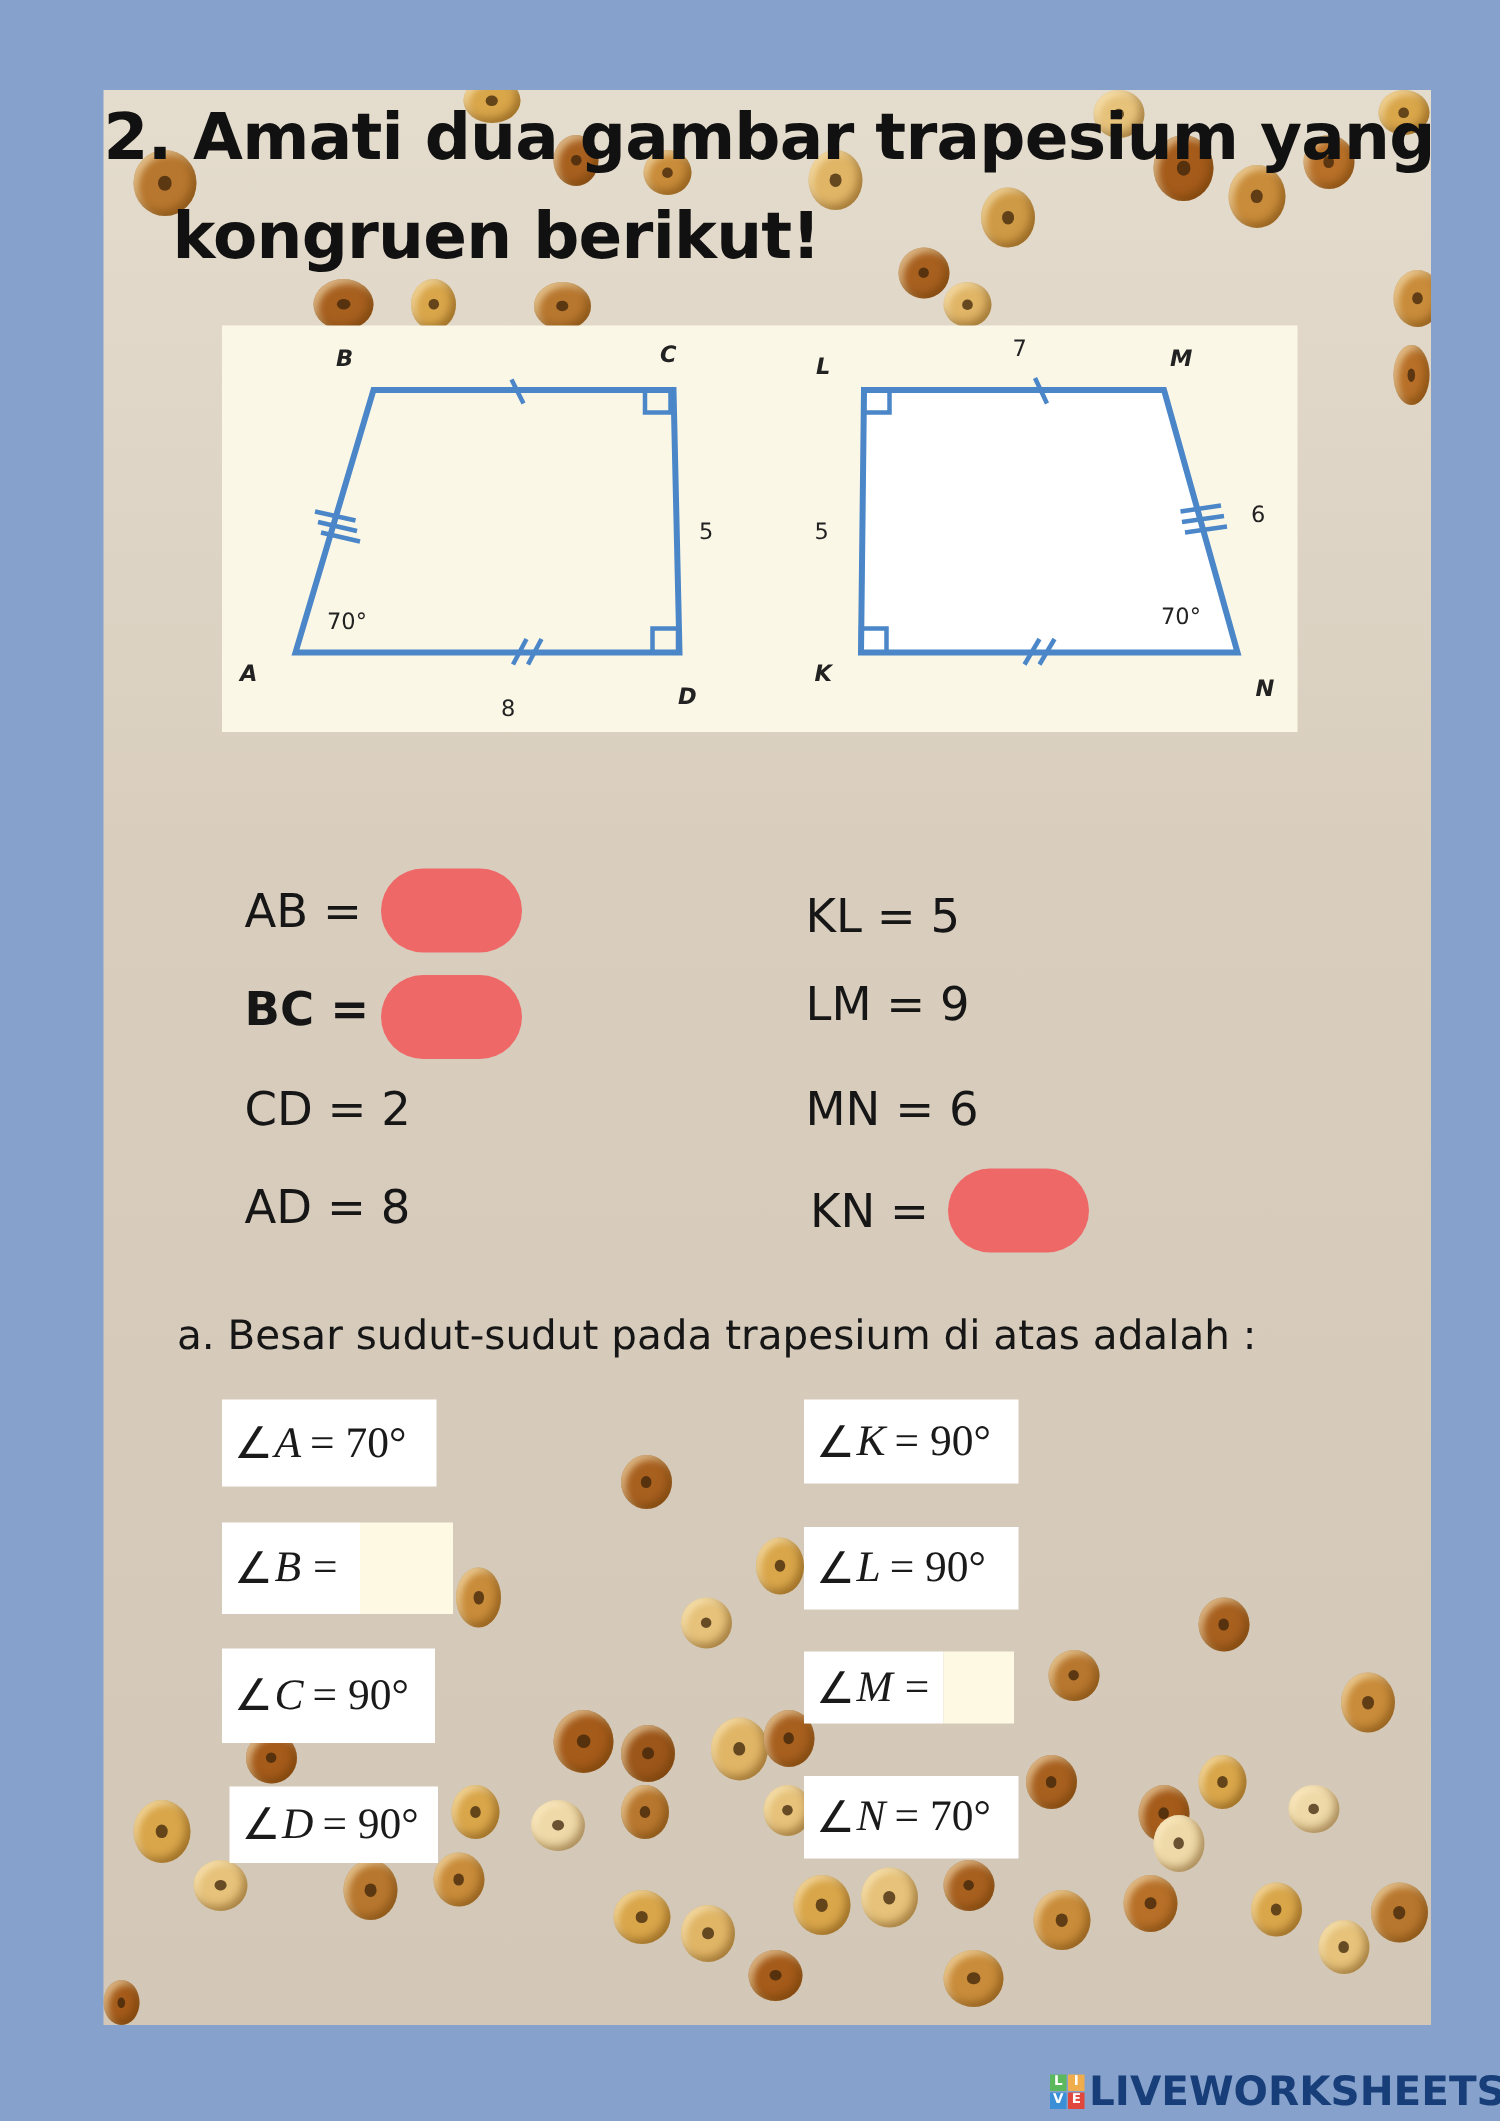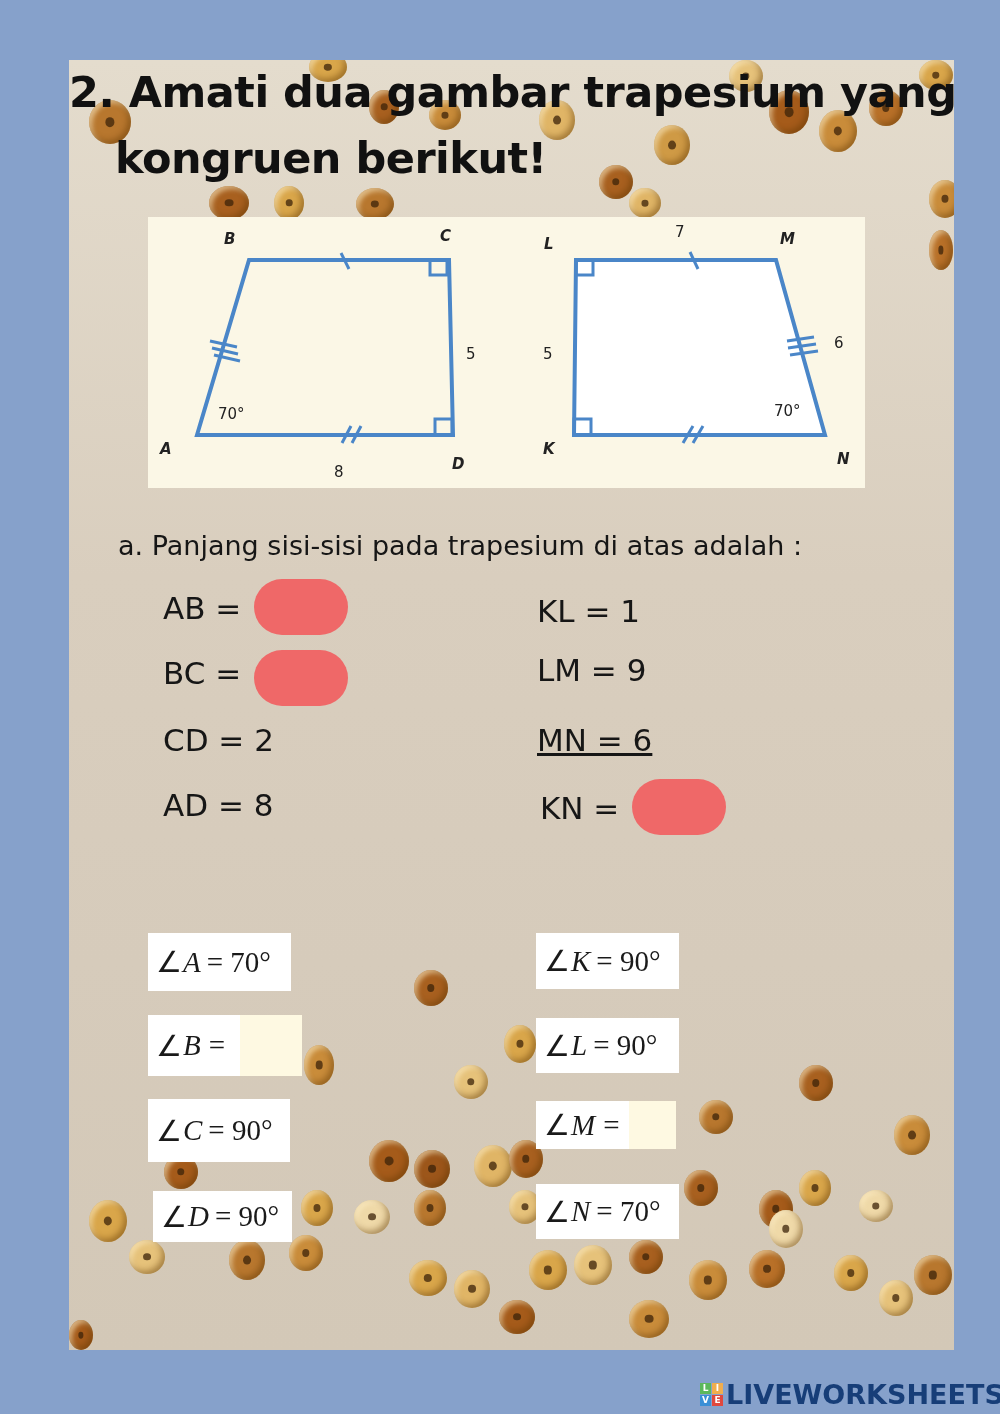"a. Panjang sisi-sisi pada trapesium" div.q { html: <div>a. Panjang sisi-sisi pada trapesium di atas adalah :</div> -> none }
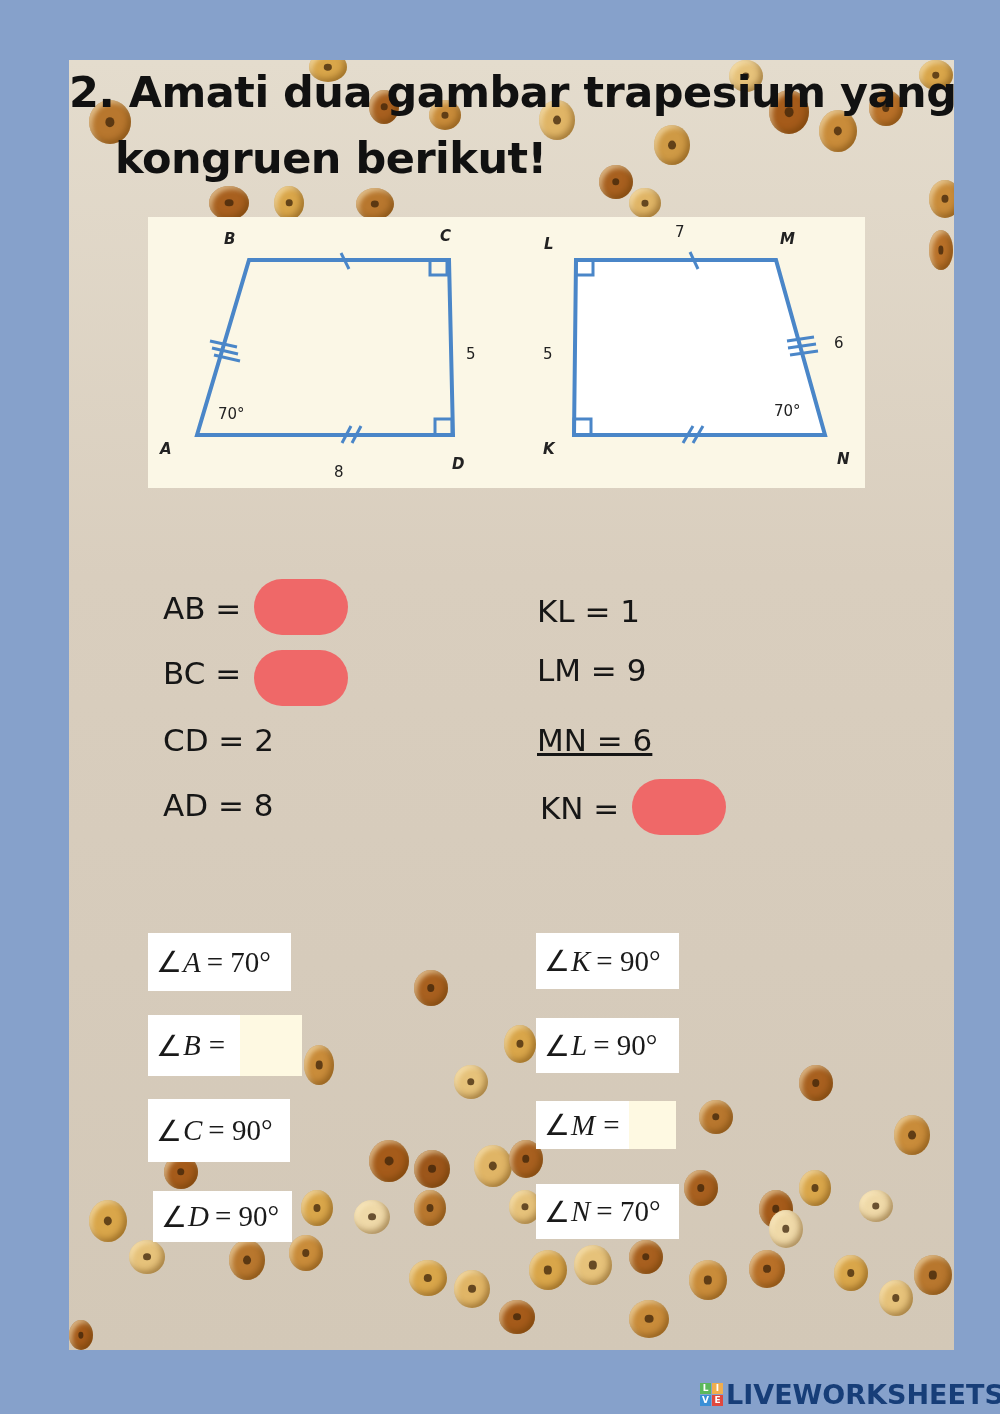"KL = 1" div.eq { text: 1 -> 5 }
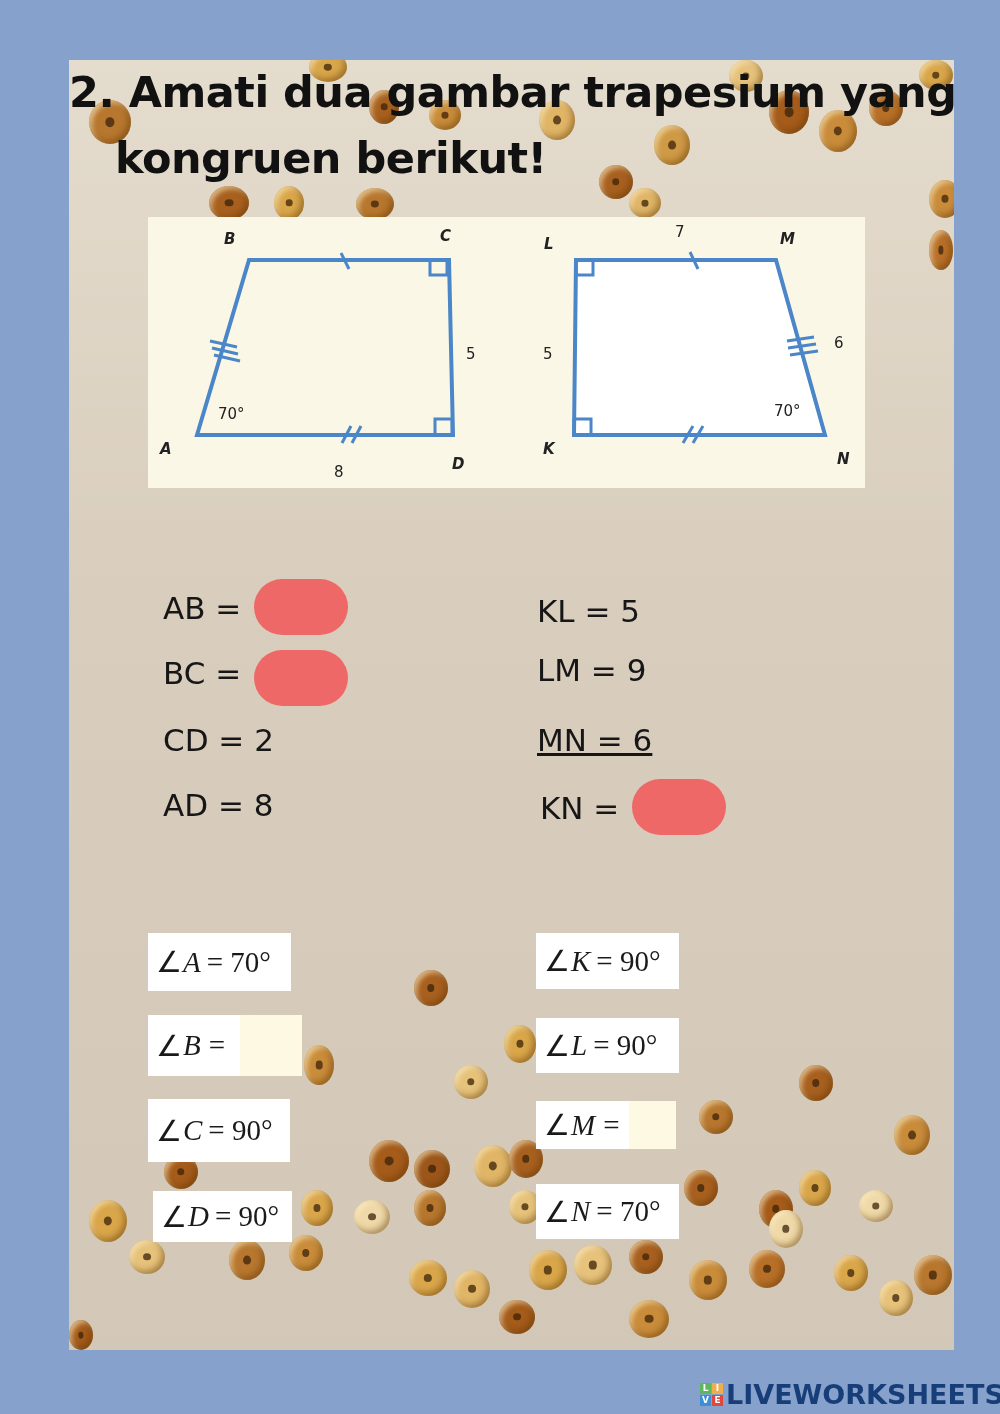"BC =" div.eq { font-weight: none -> bold }
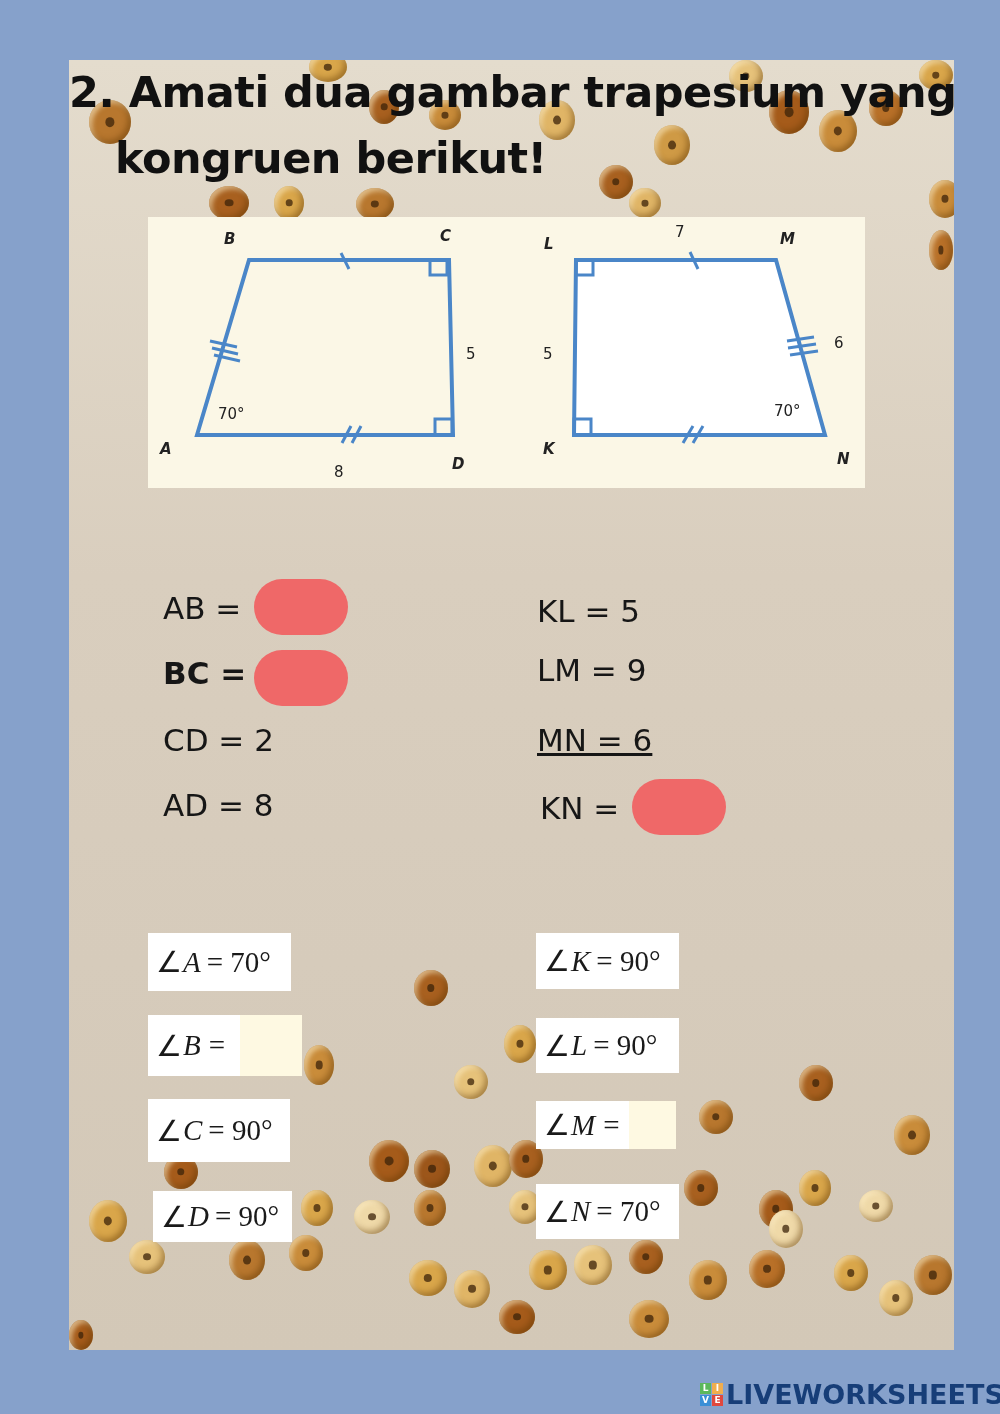"MN = 6" div.eq { text-decoration: underline -> none }
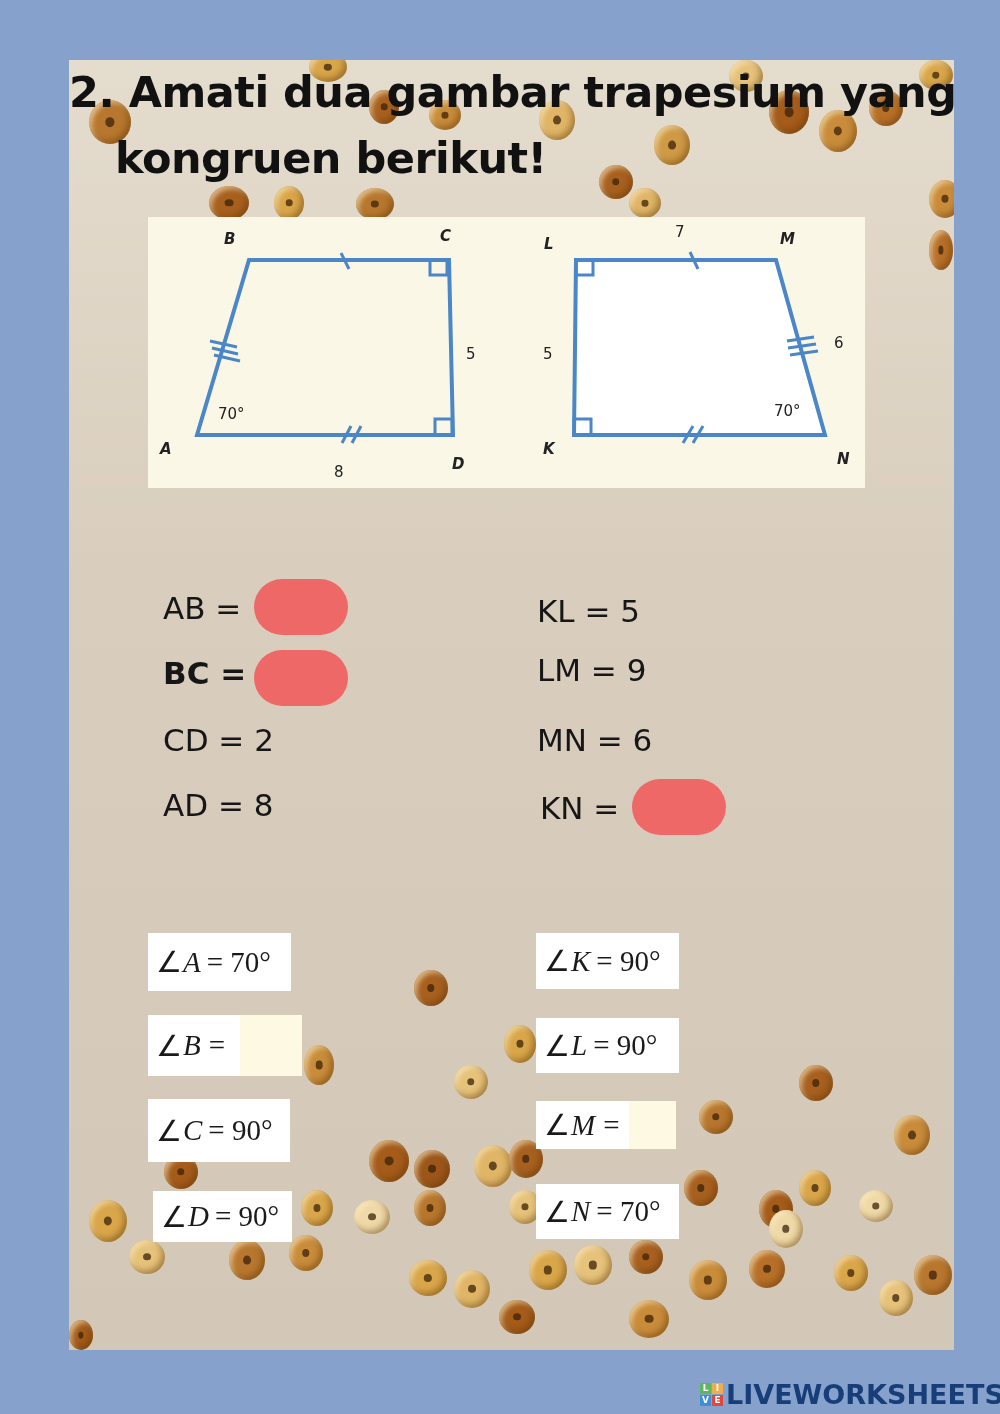"a. Besar sudut-sudut pada trapesium" div.q { html: none -> <div>a. Besar sudut-sudut pada trapesium di atas adalah :</div> }
